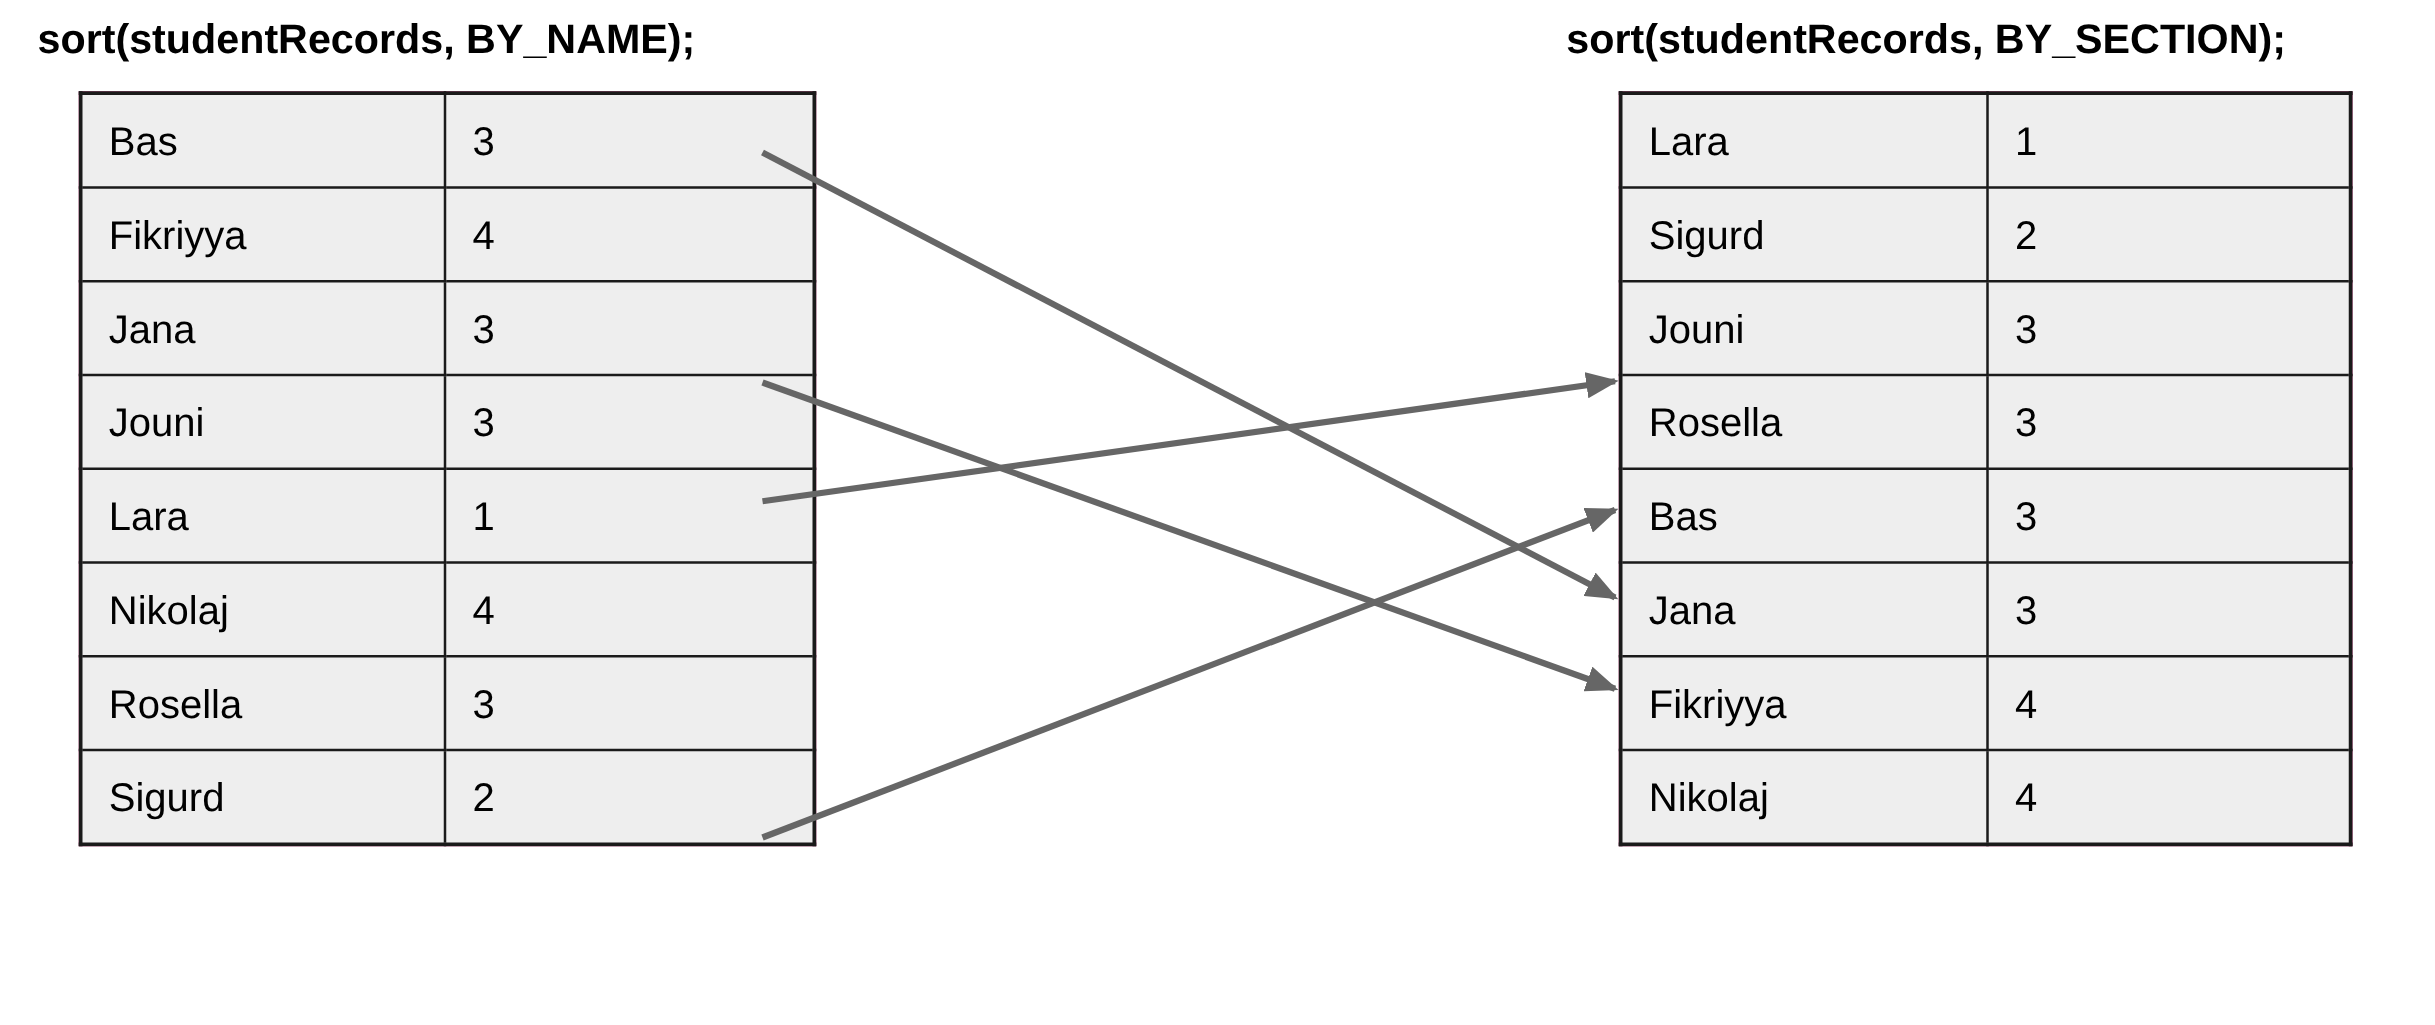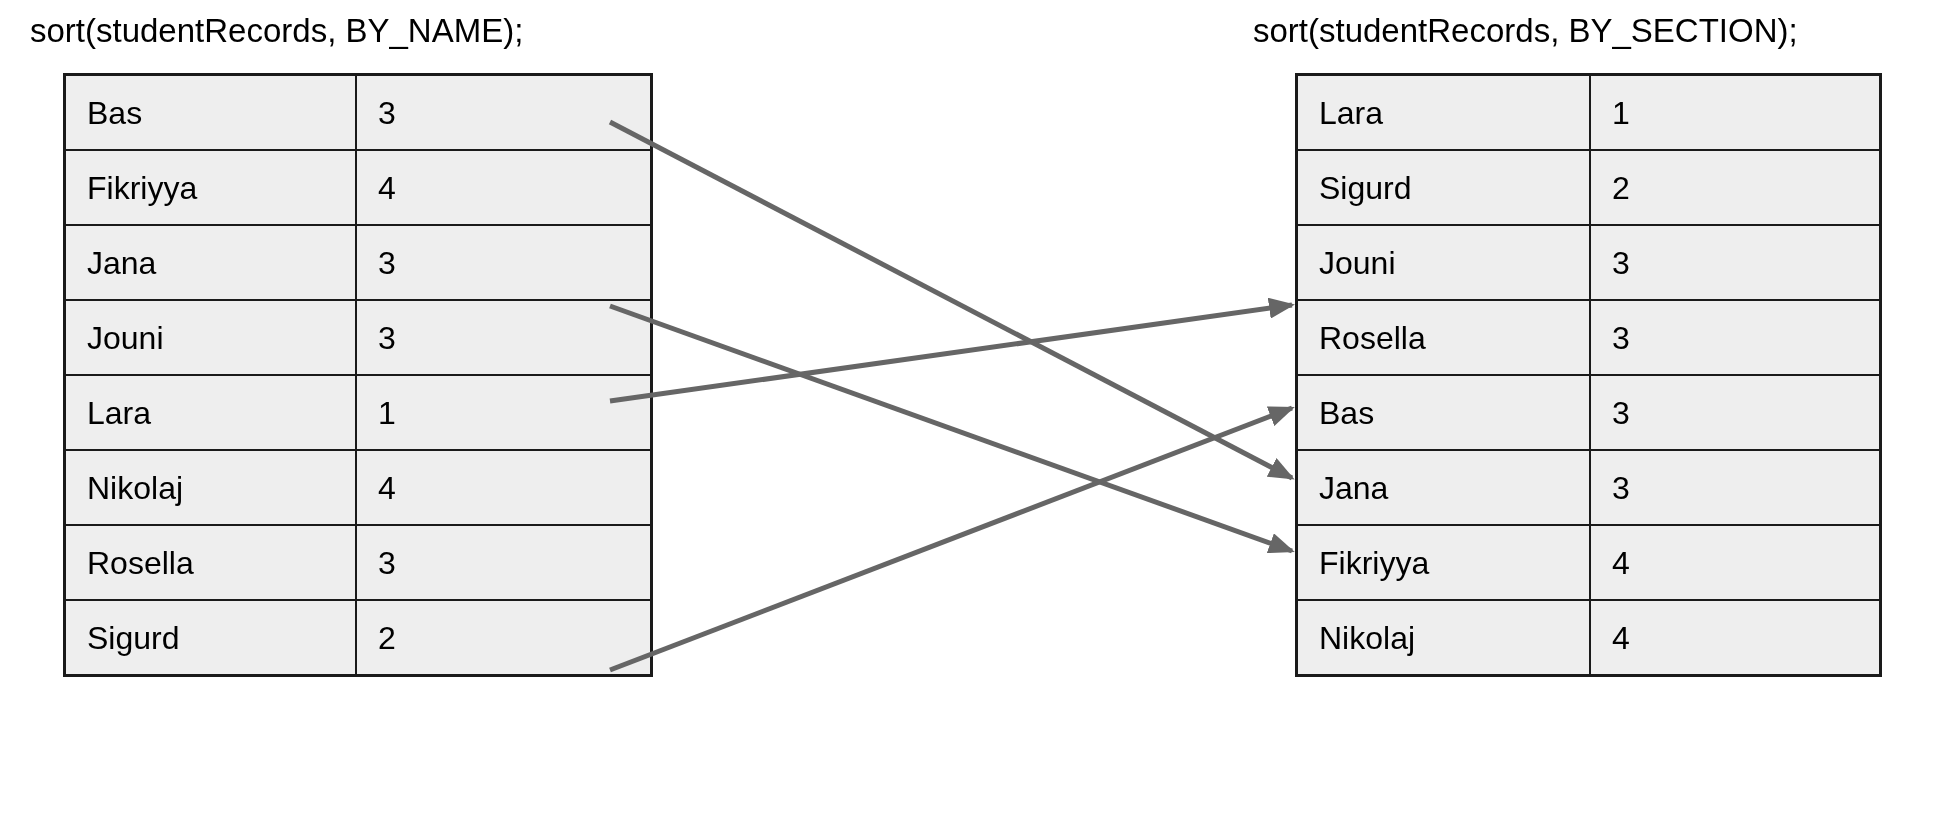"sort(studentRecords, BY_NAME);" .caption { font-weight: none -> bold }
